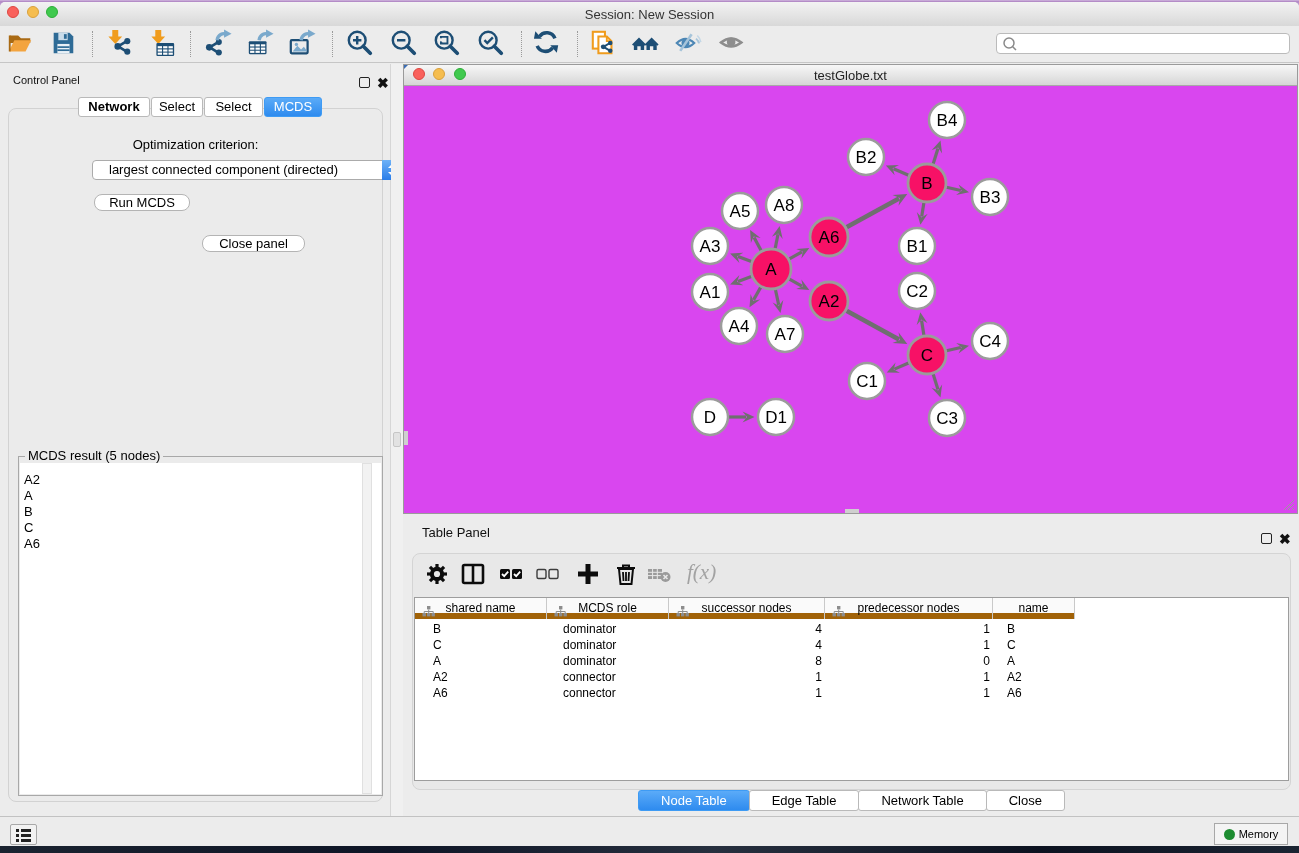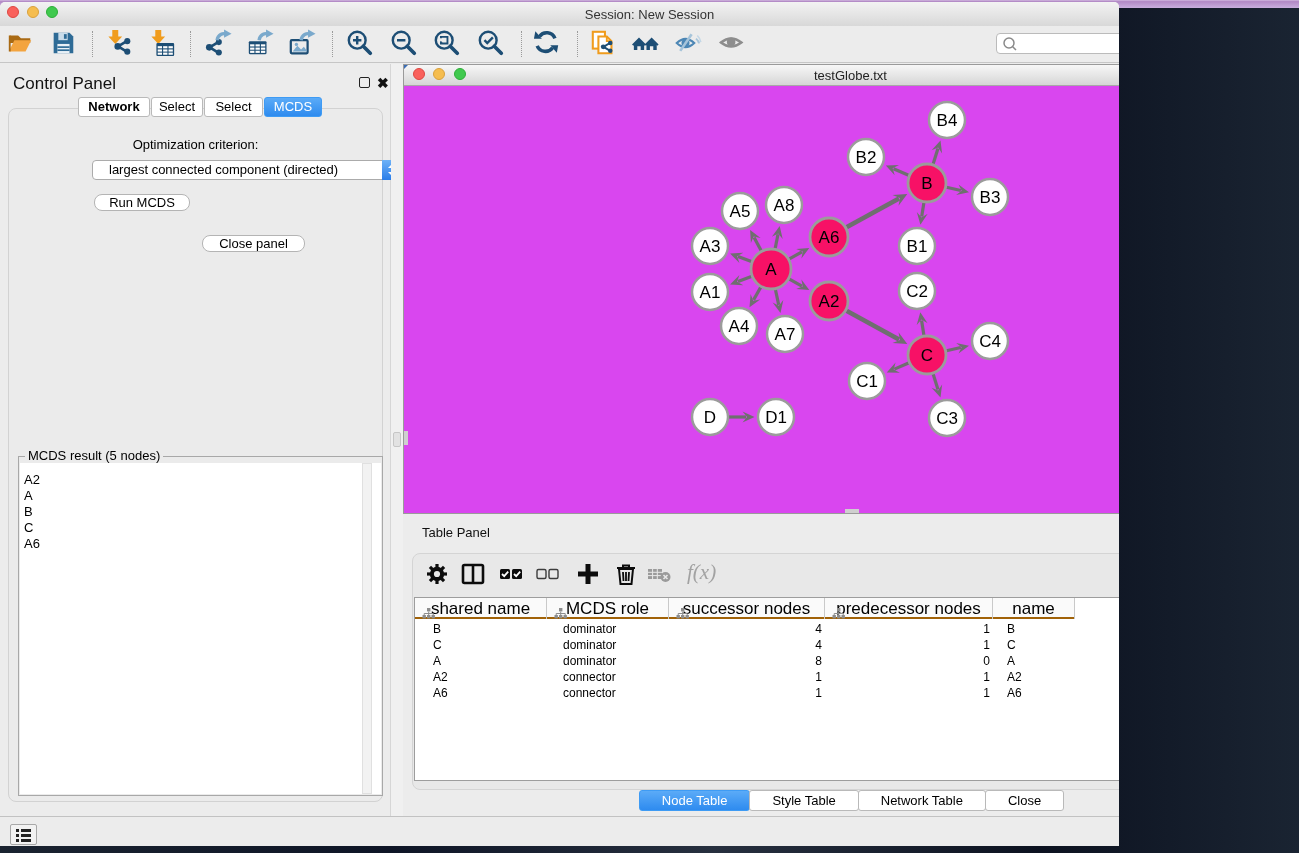"Session: New Session" #app { width: 1119px -> 1299px }
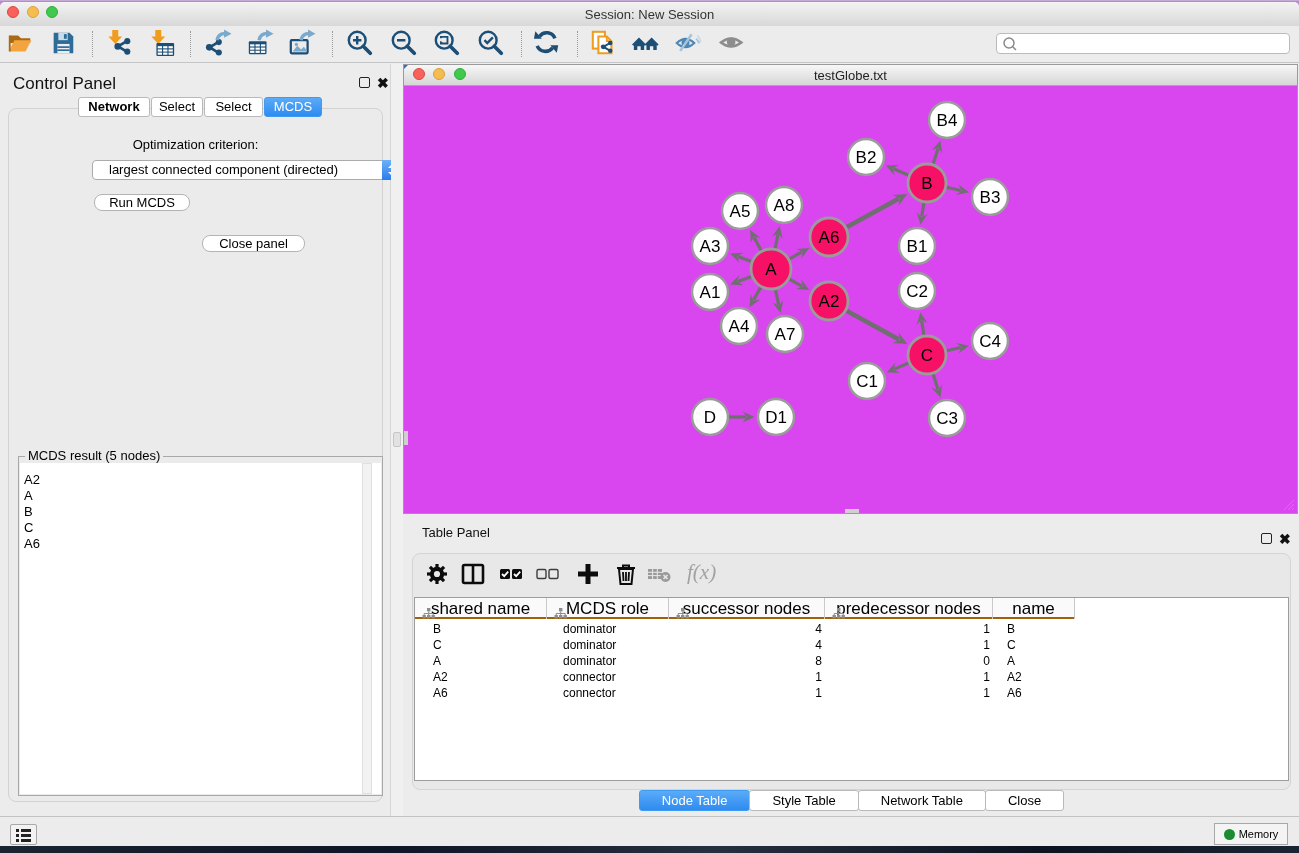"Control Panel" #cpanel .hdr { font-size: 17px -> 11px }
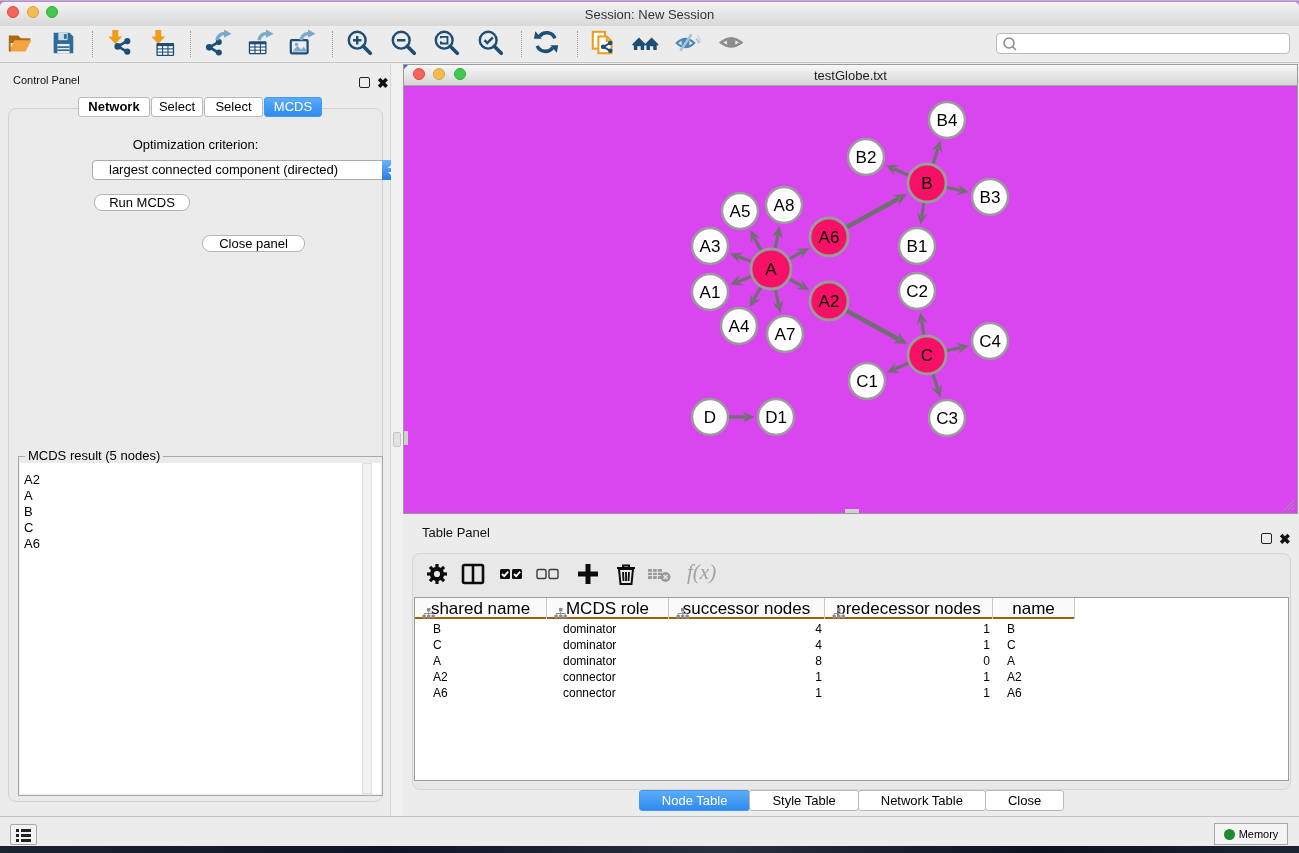"shared name" #thead { border-bottom: 2px solid #a16207 -> 6px solid #a16207; font-size: 17px -> 12px }
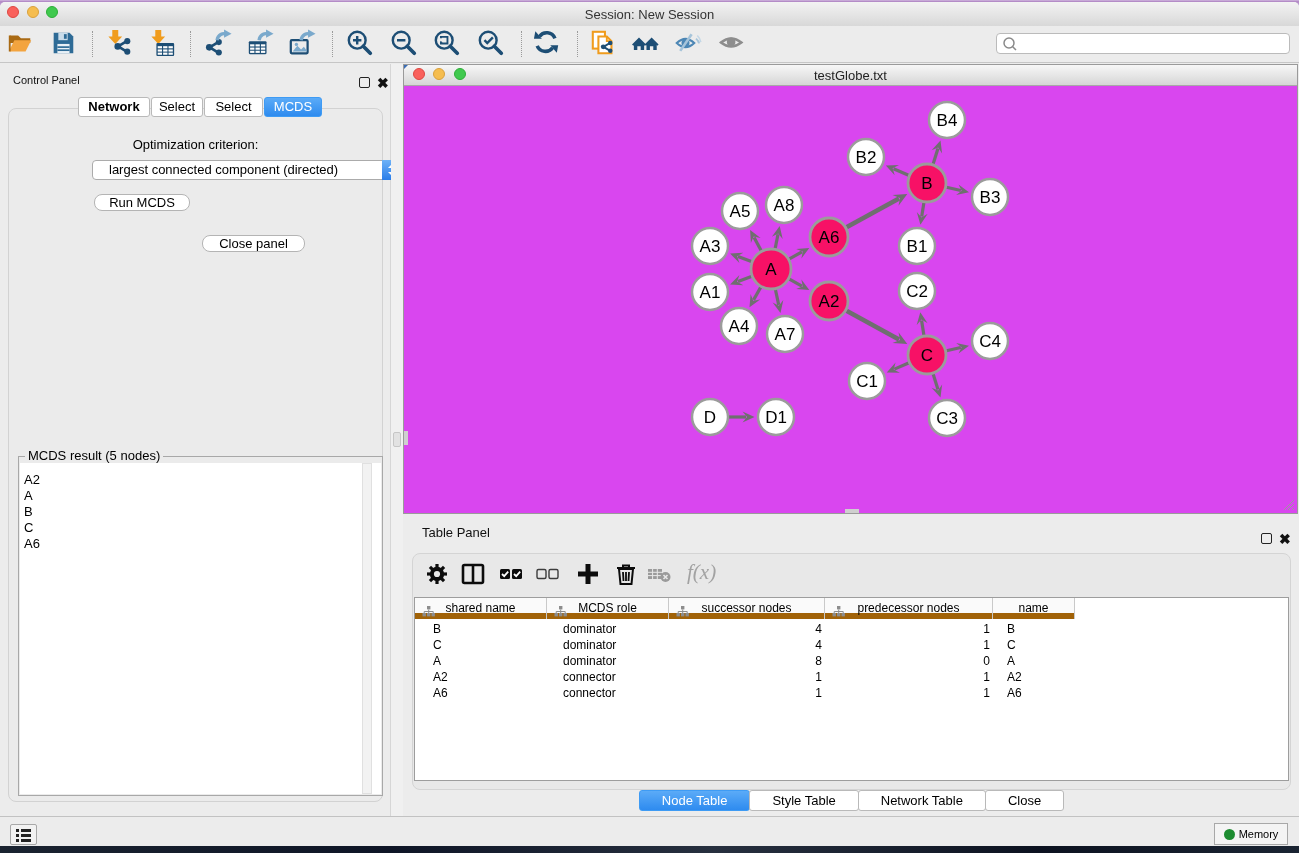"Style Table" span.ttab { text: Style -> Edge }
